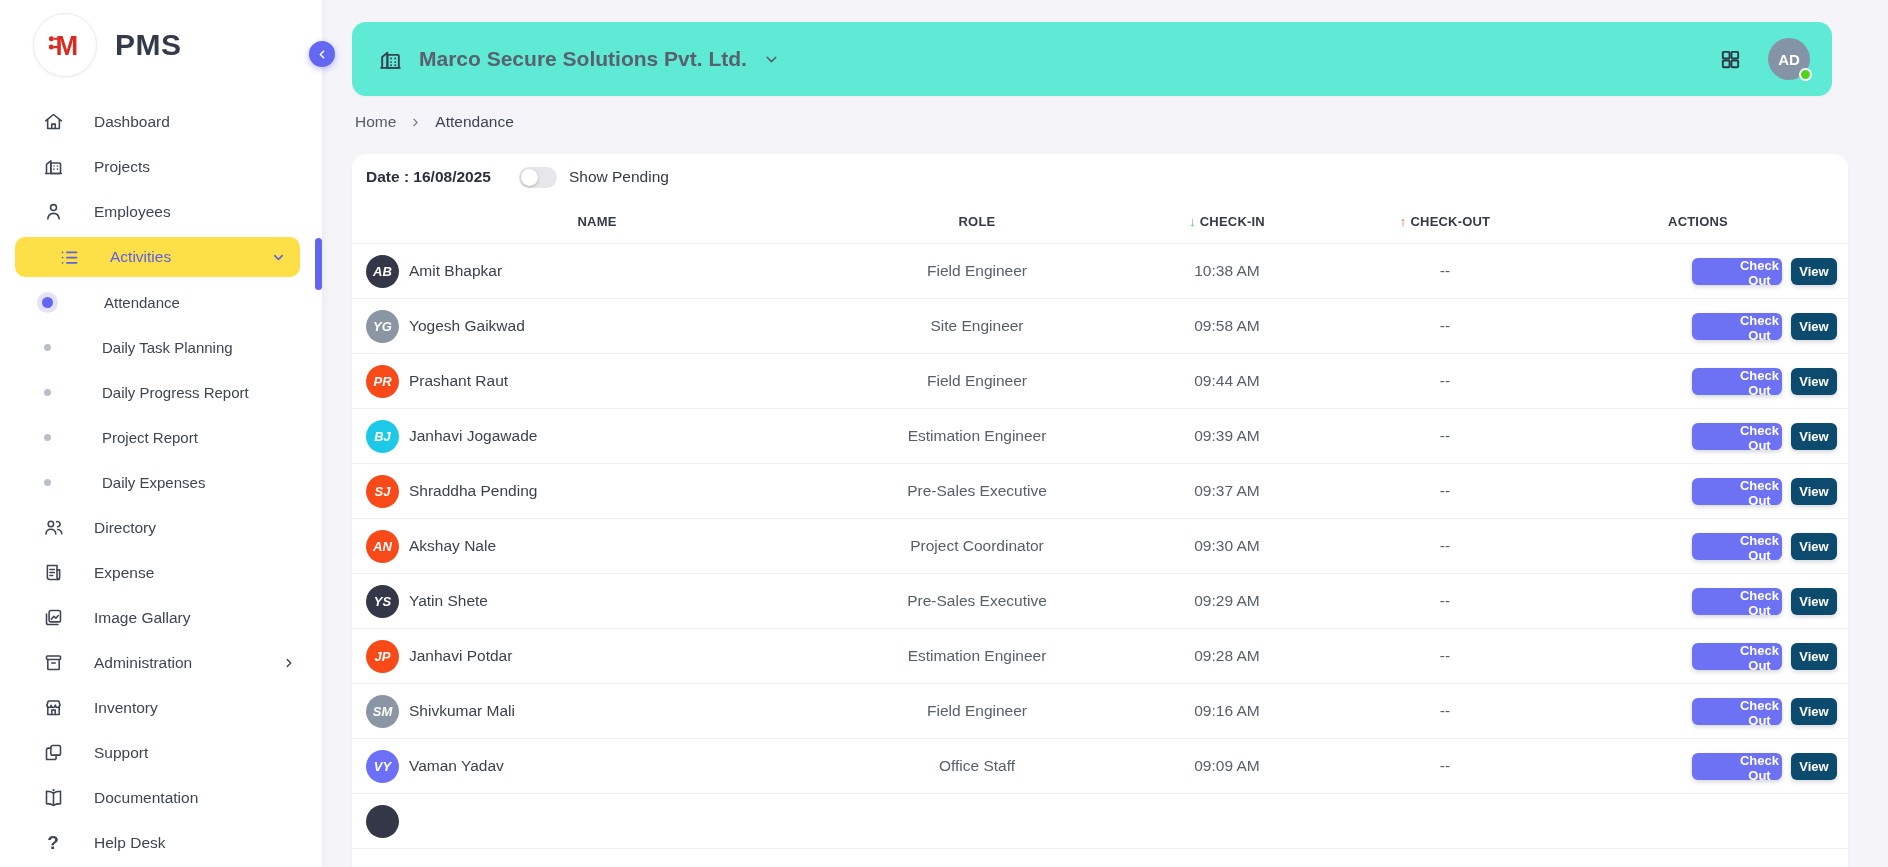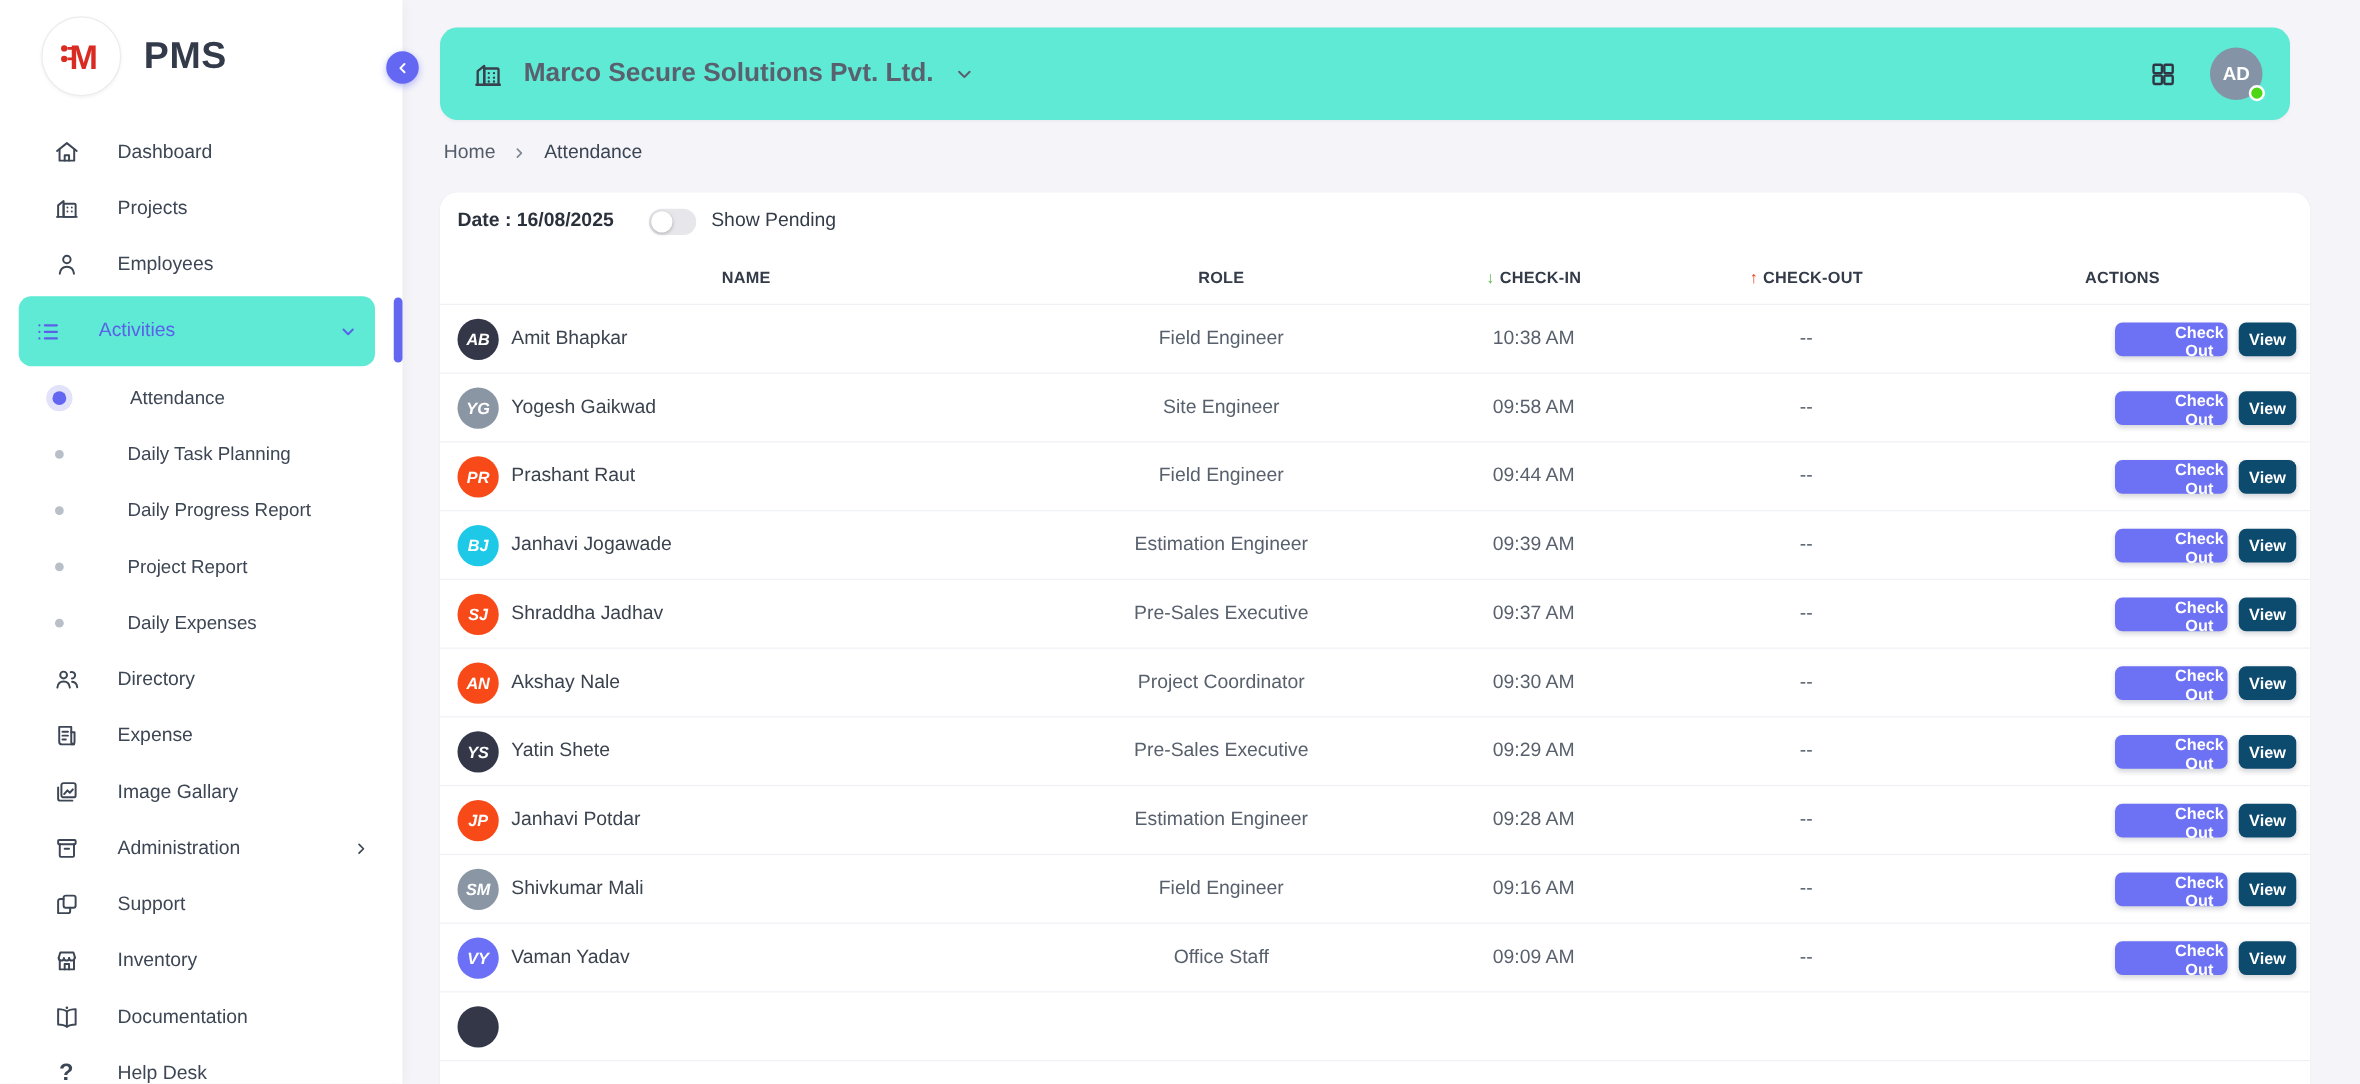"Activities" .nav-item.hl { background: #5eead4 -> #fde047; height: 56px -> 40px; padding-left: 12px -> 43px }
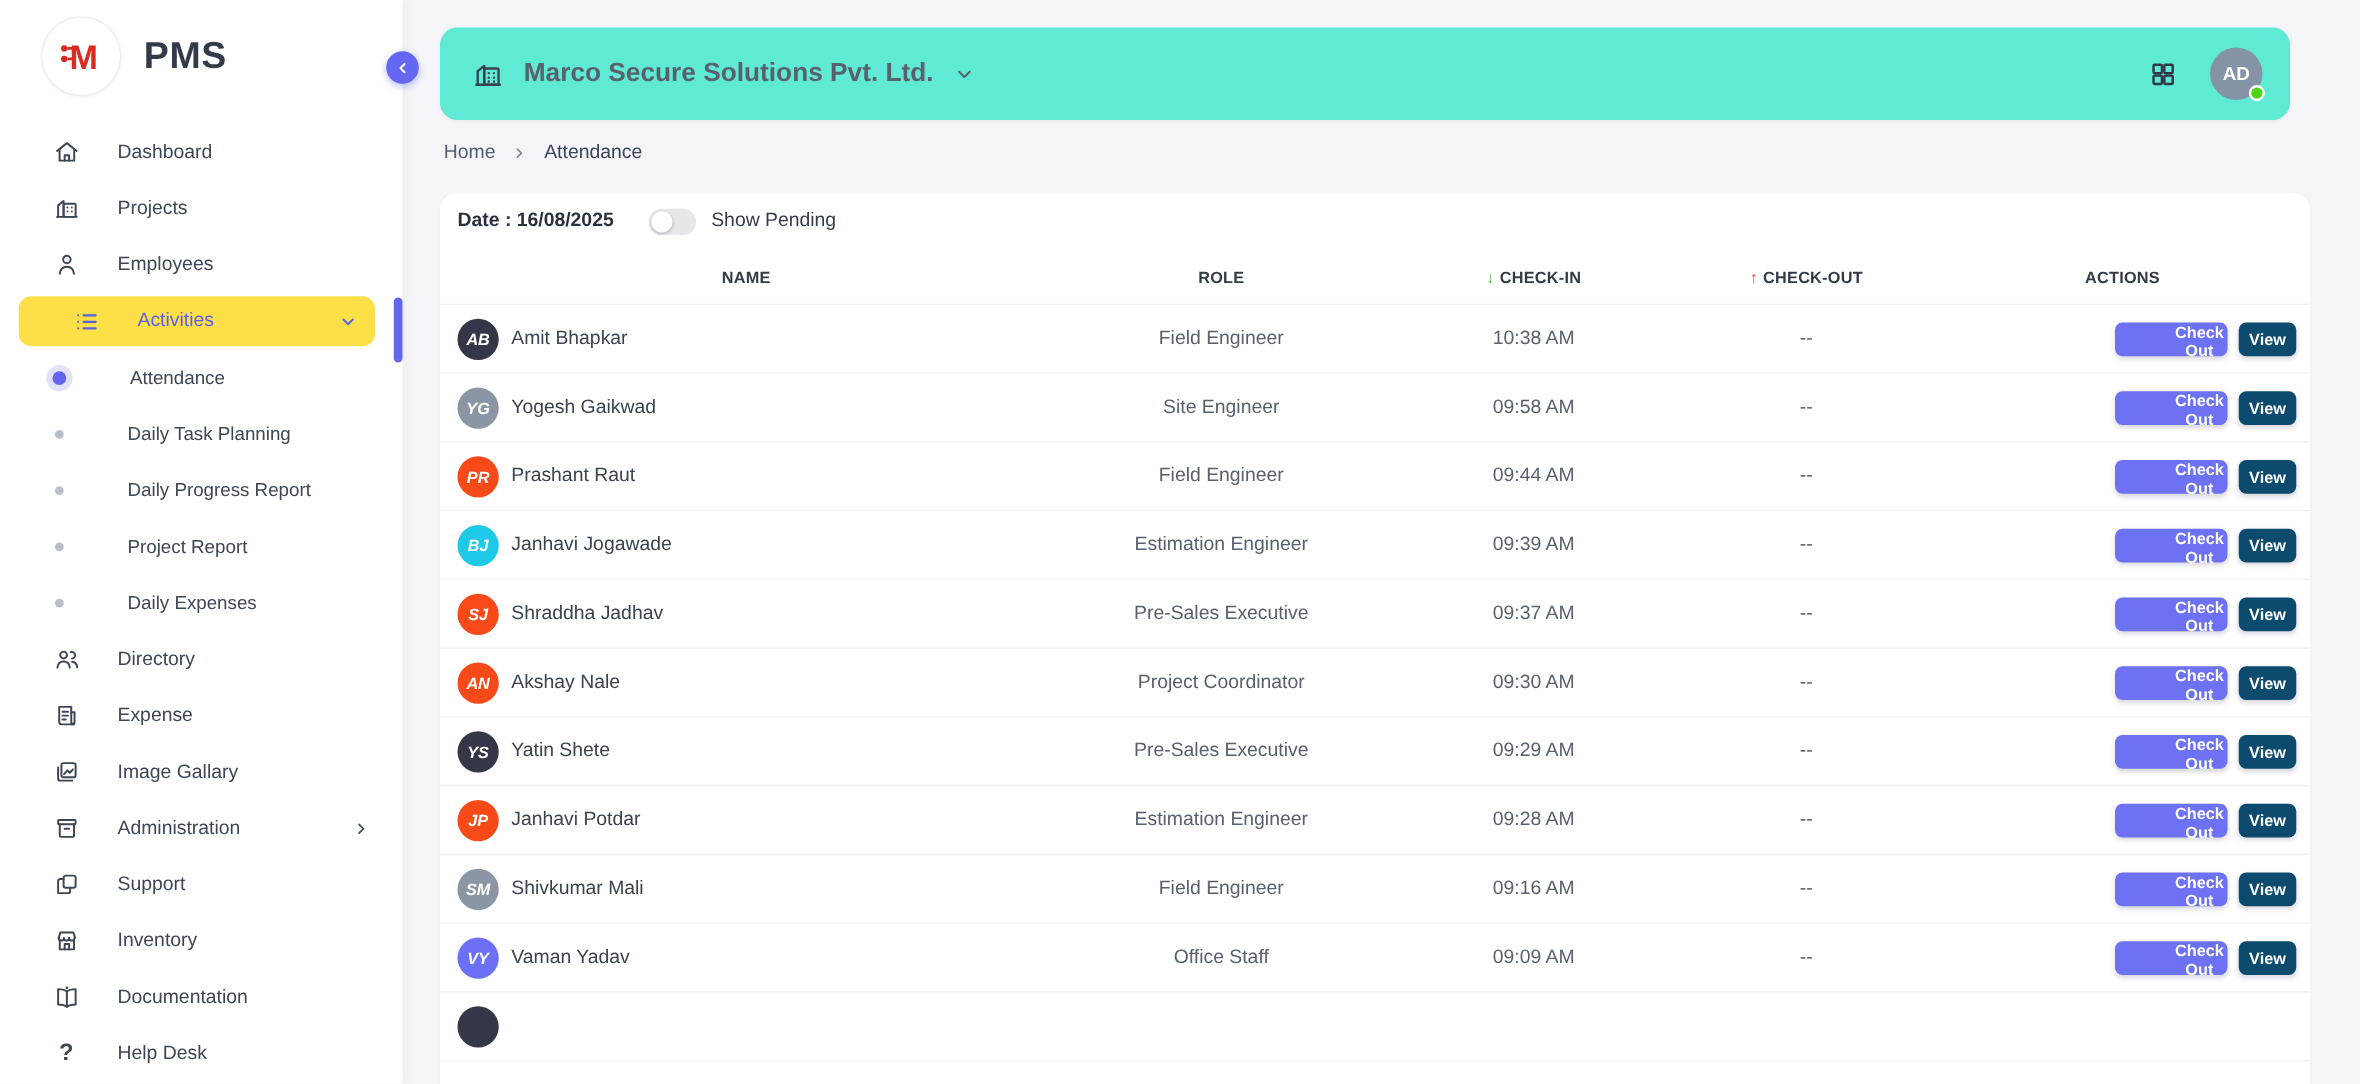"Shraddha Jadhav" span.name { text: Jadhav -> Pending }
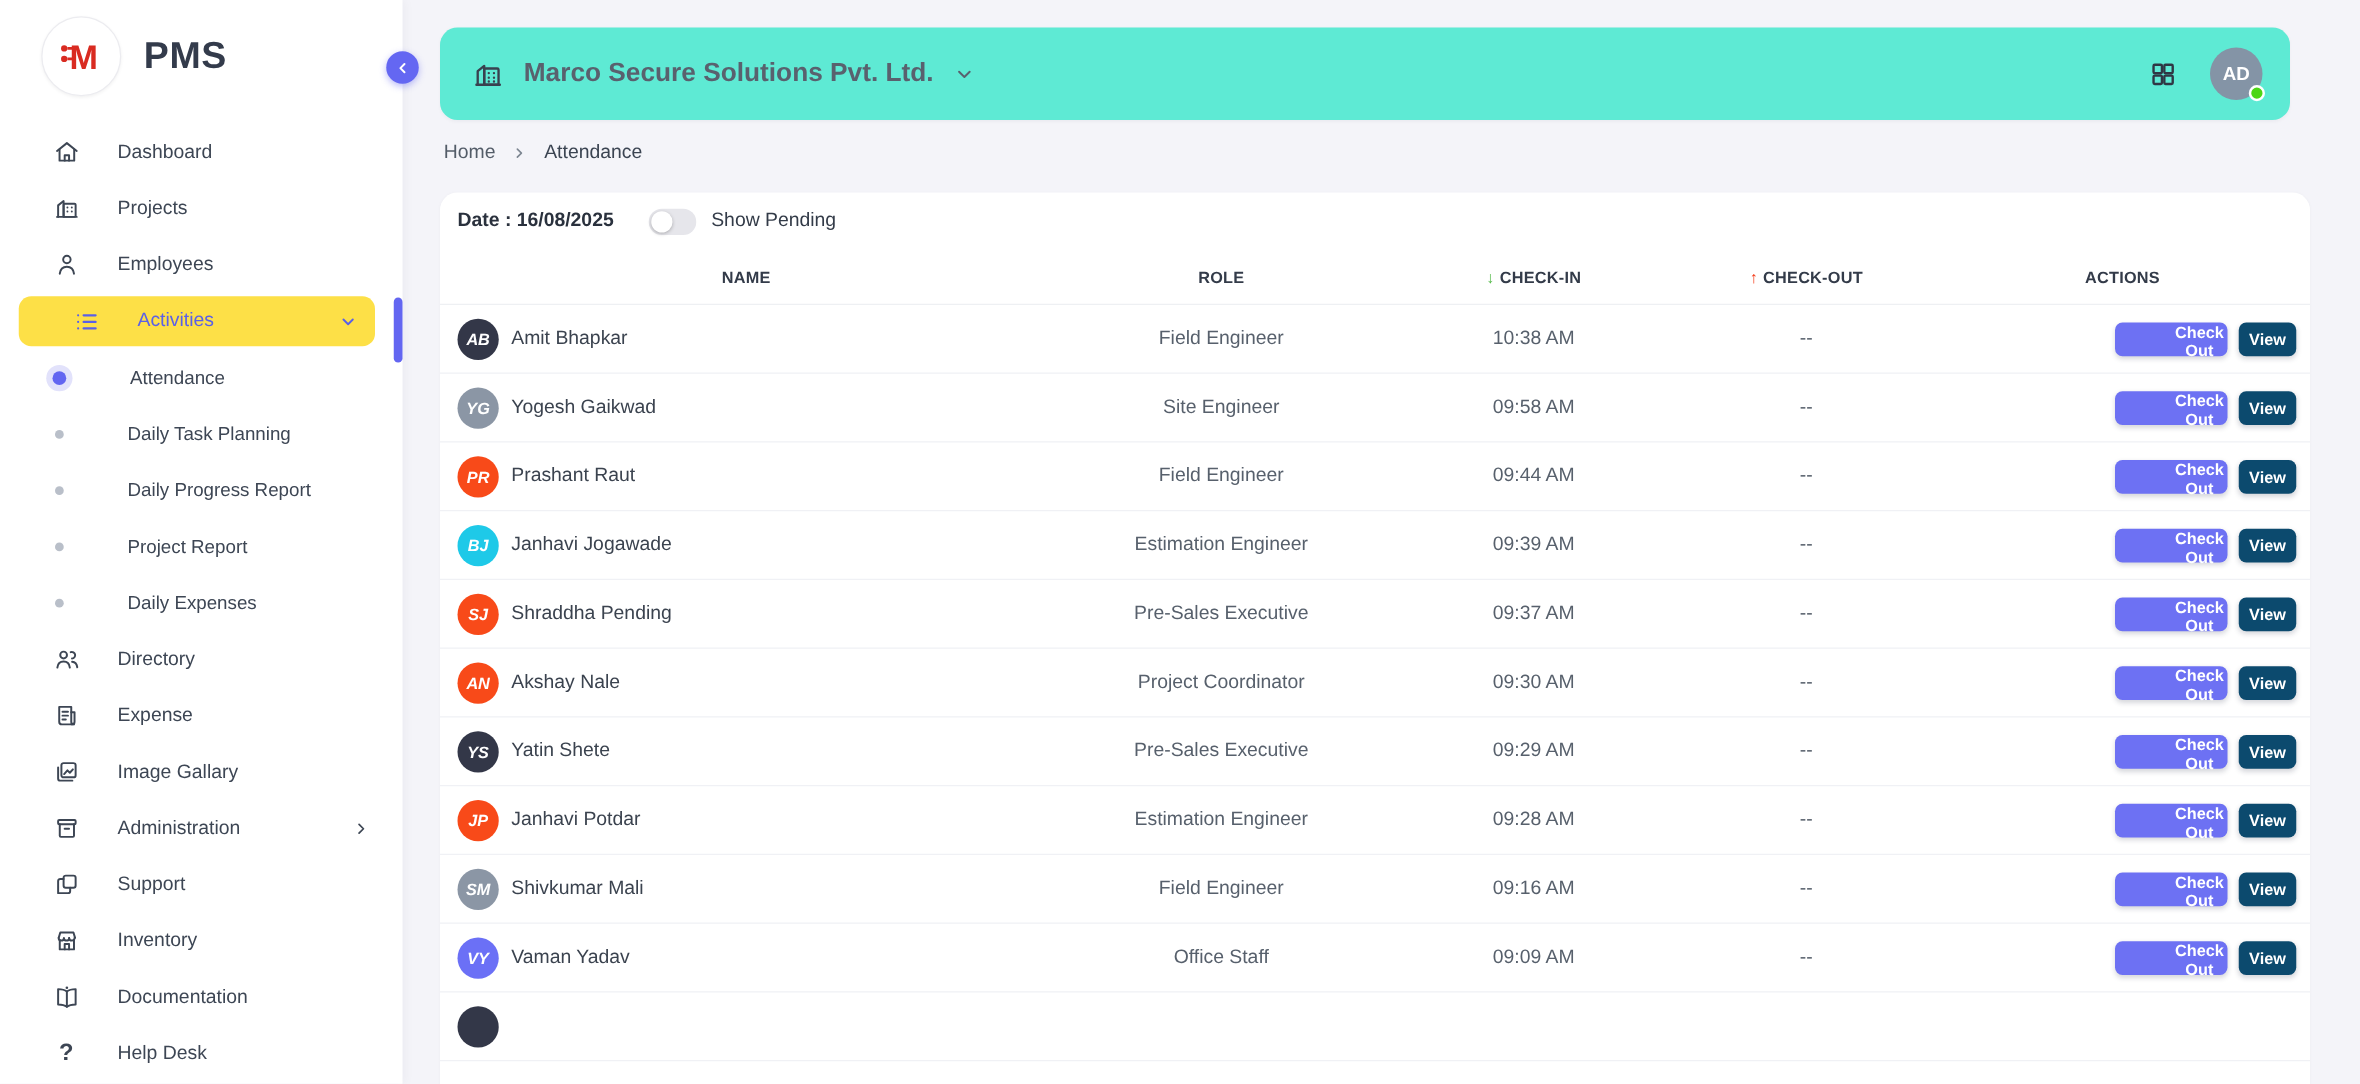"Support" div.nav-item { order: before "Inventory" -> after "Inventory" }
